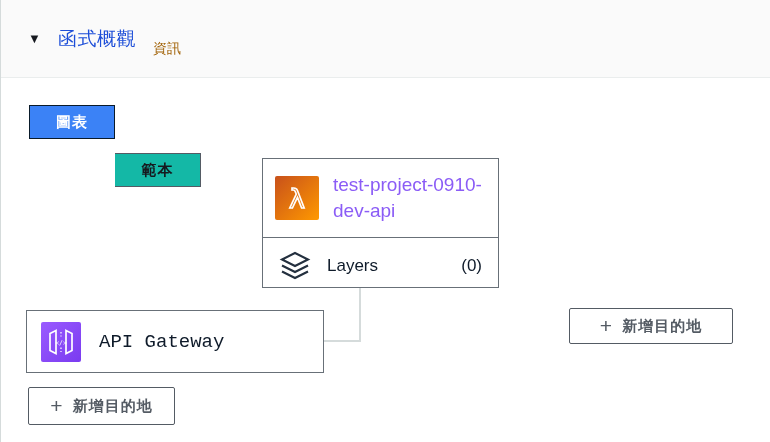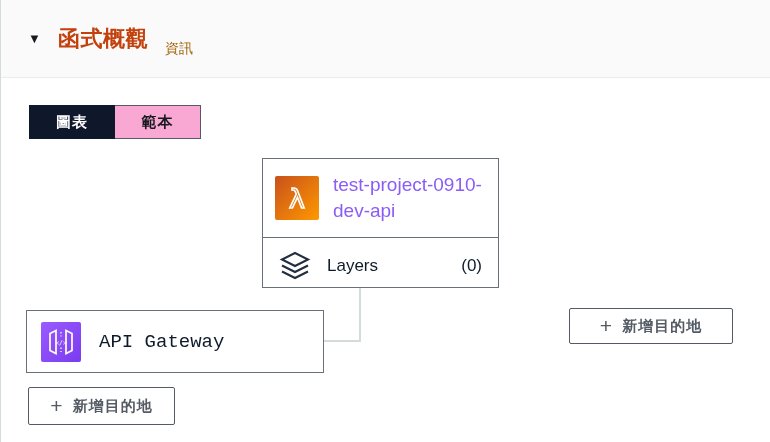"函式概觀" .panel-title { color: #c2410c -> #1d4ed8; font-size: 22px -> 19px; font-weight: 700 -> 400 }
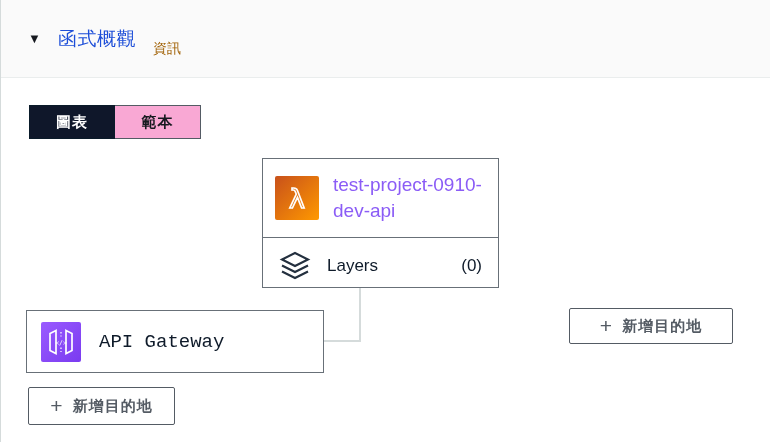"圖表" .tab.selected { background: #0f172a -> #3b82f6 }
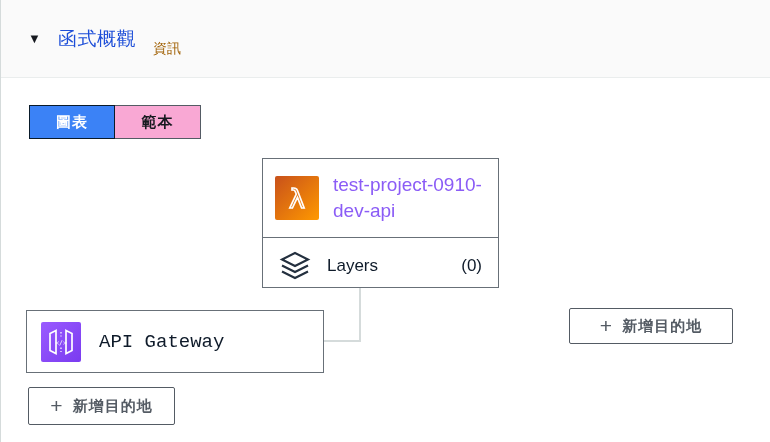"範本" .tab.unselected { background: #f9a8d4 -> #14b8a6; margin-top: none -> 48px }
